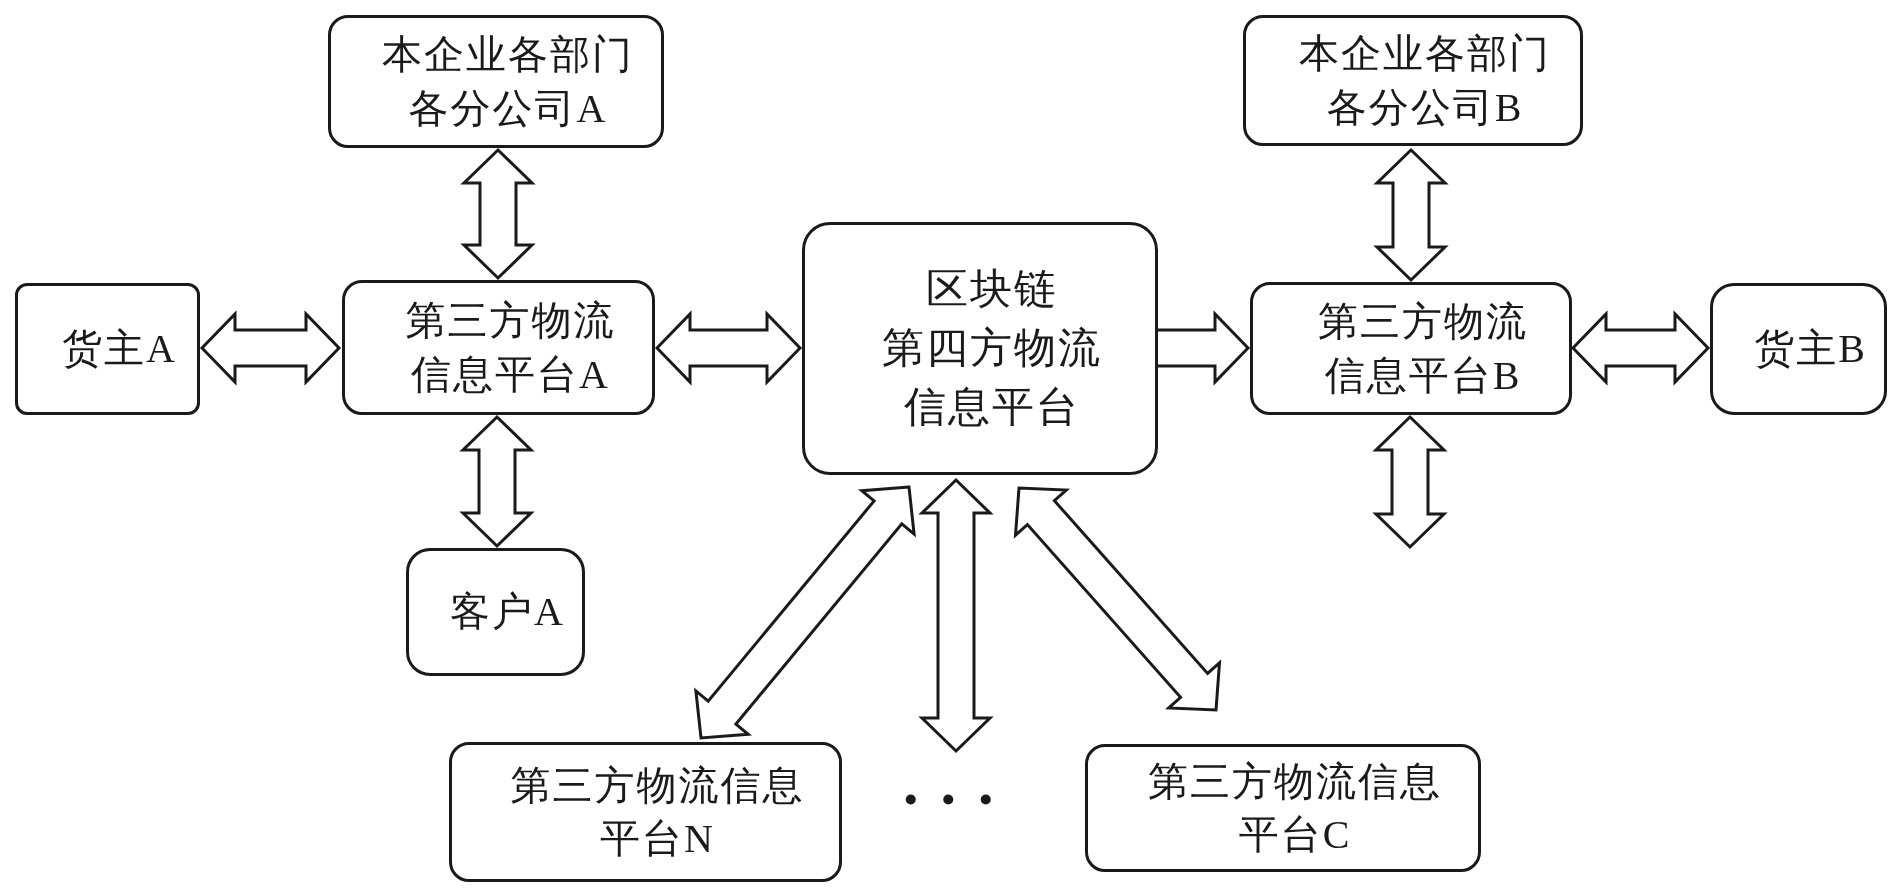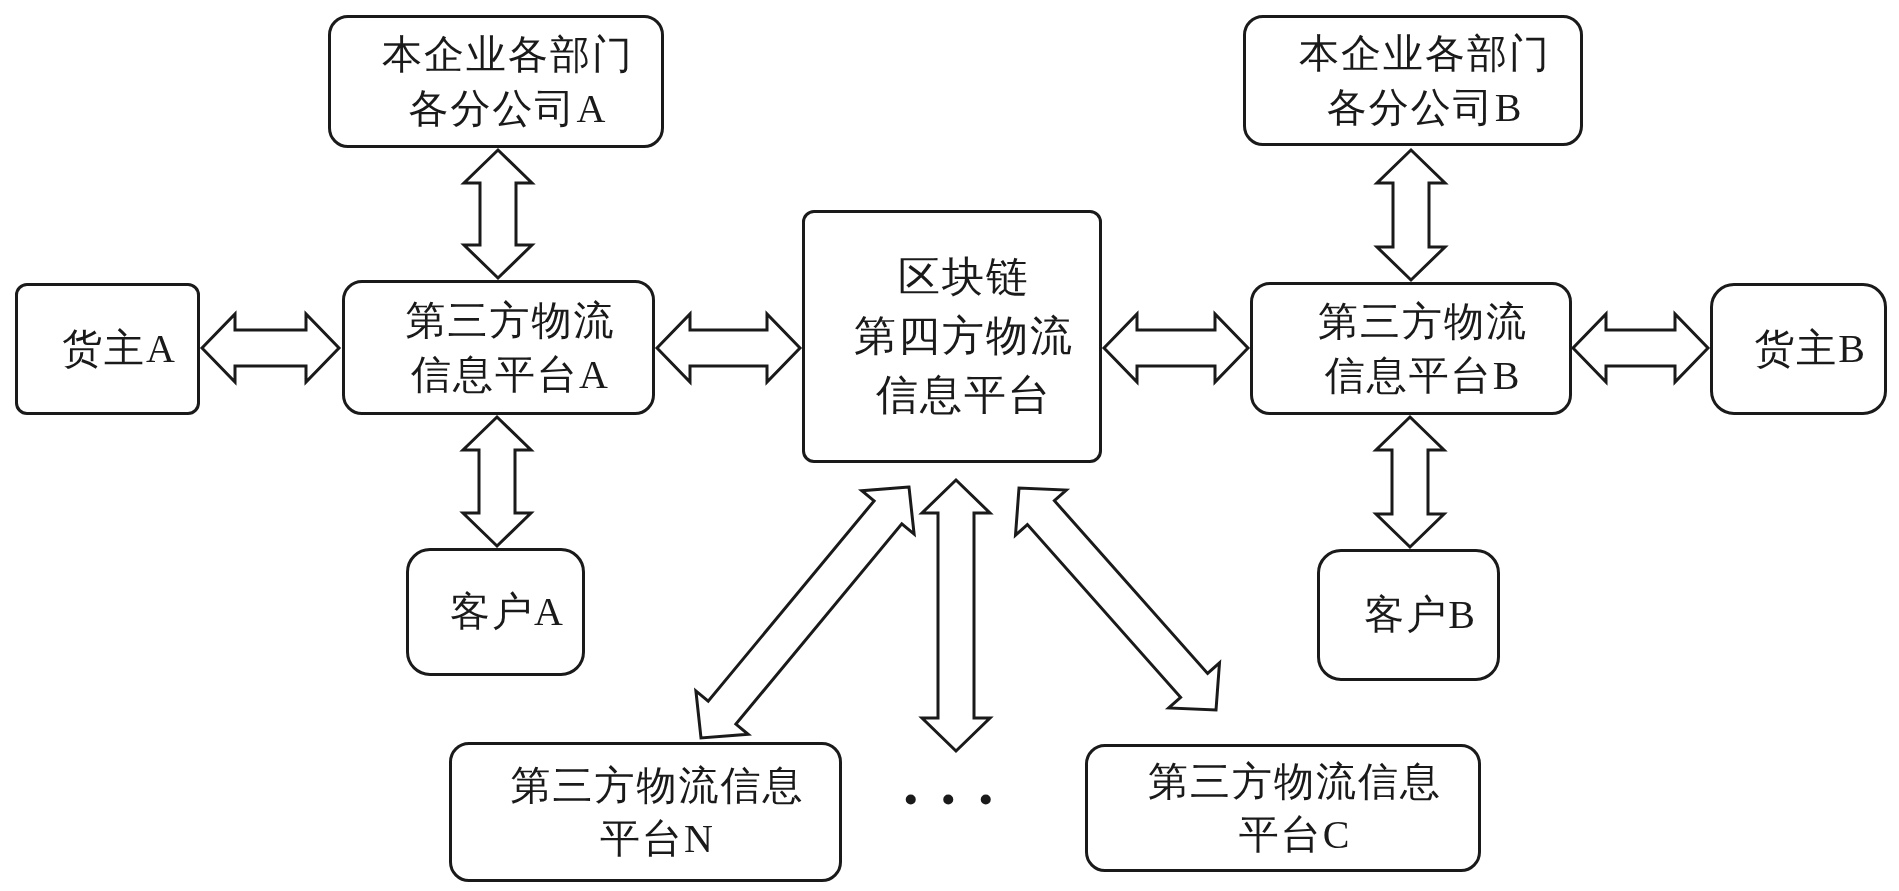"区块链" .n-blockchain { border-radius: 12px -> 28px; top: 210px -> 222px; width: 300px -> 356px }
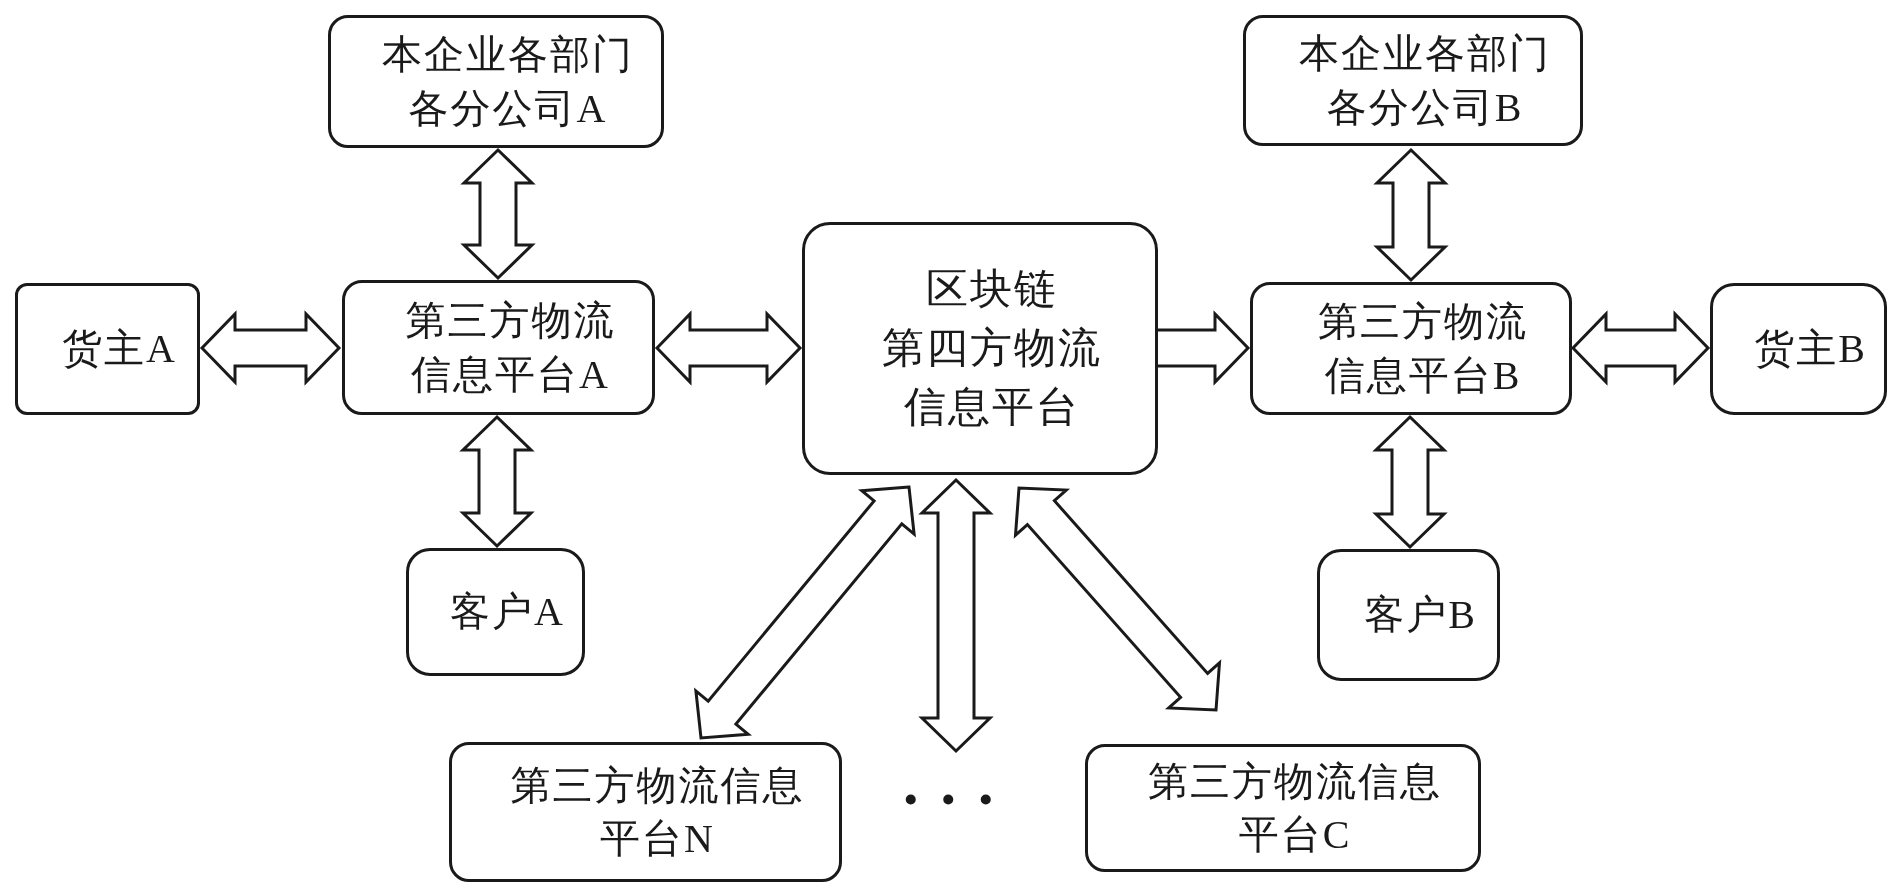"客户B" div.node { html: <div>客户B</div> -> none }
